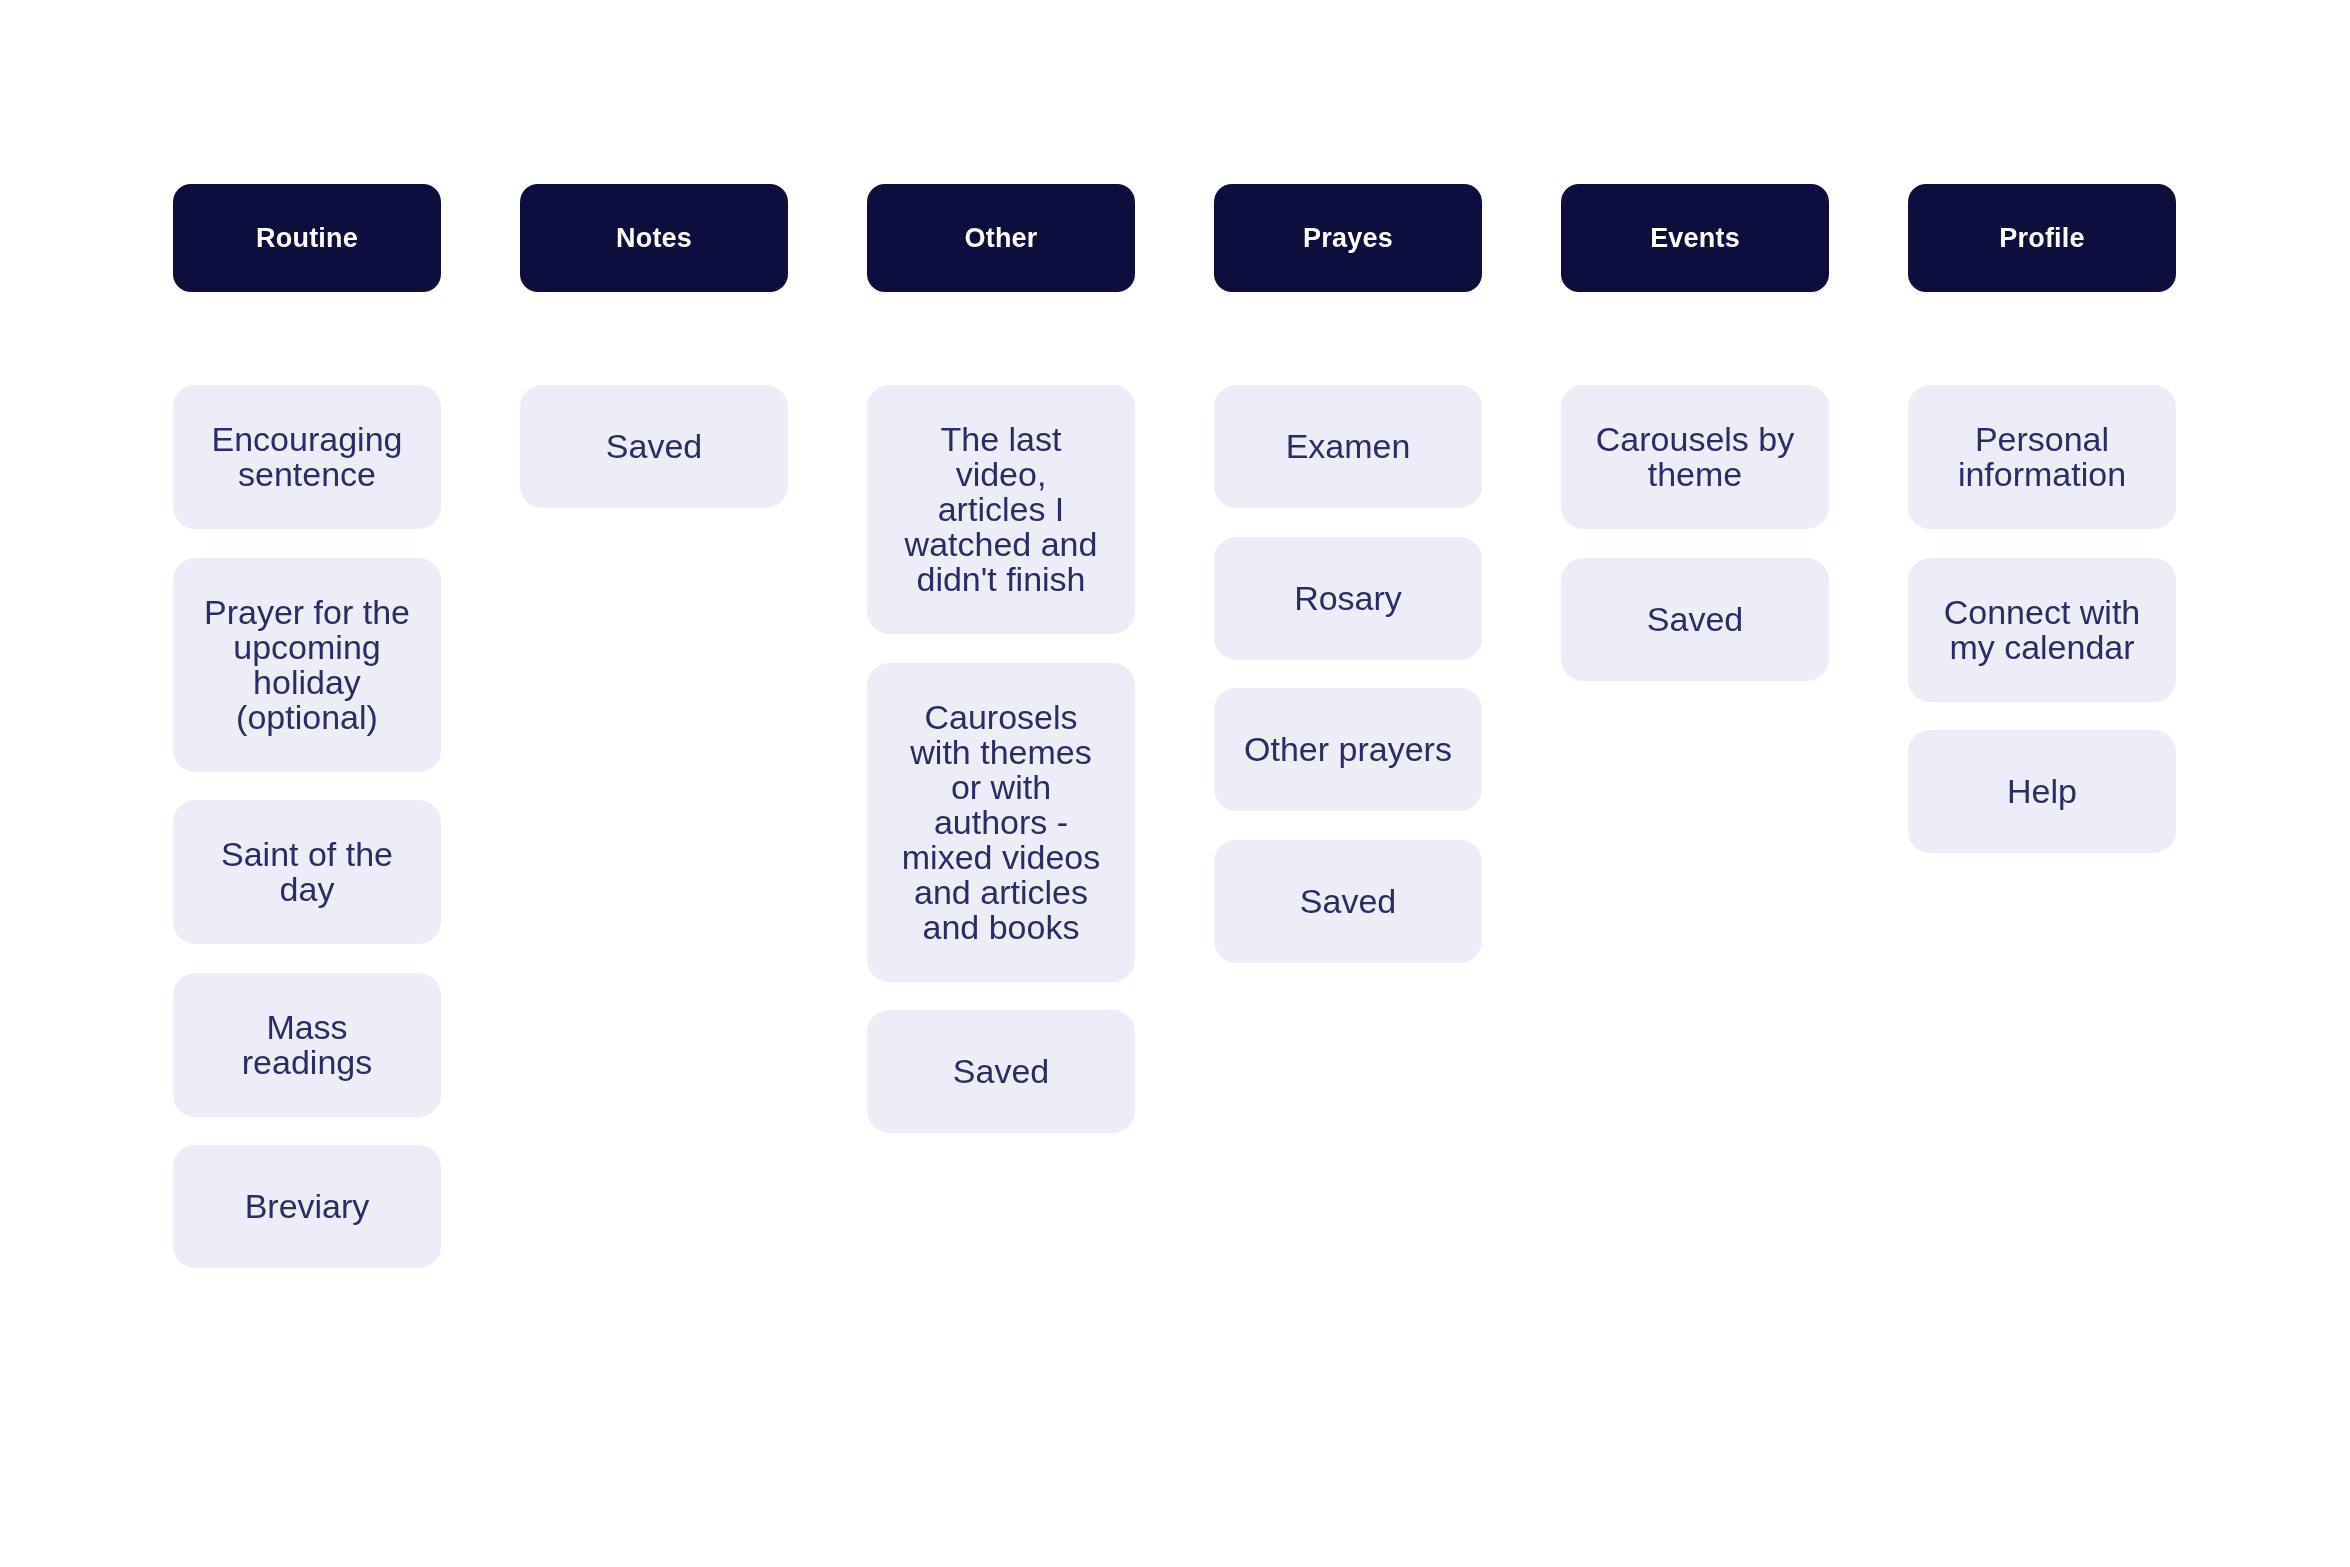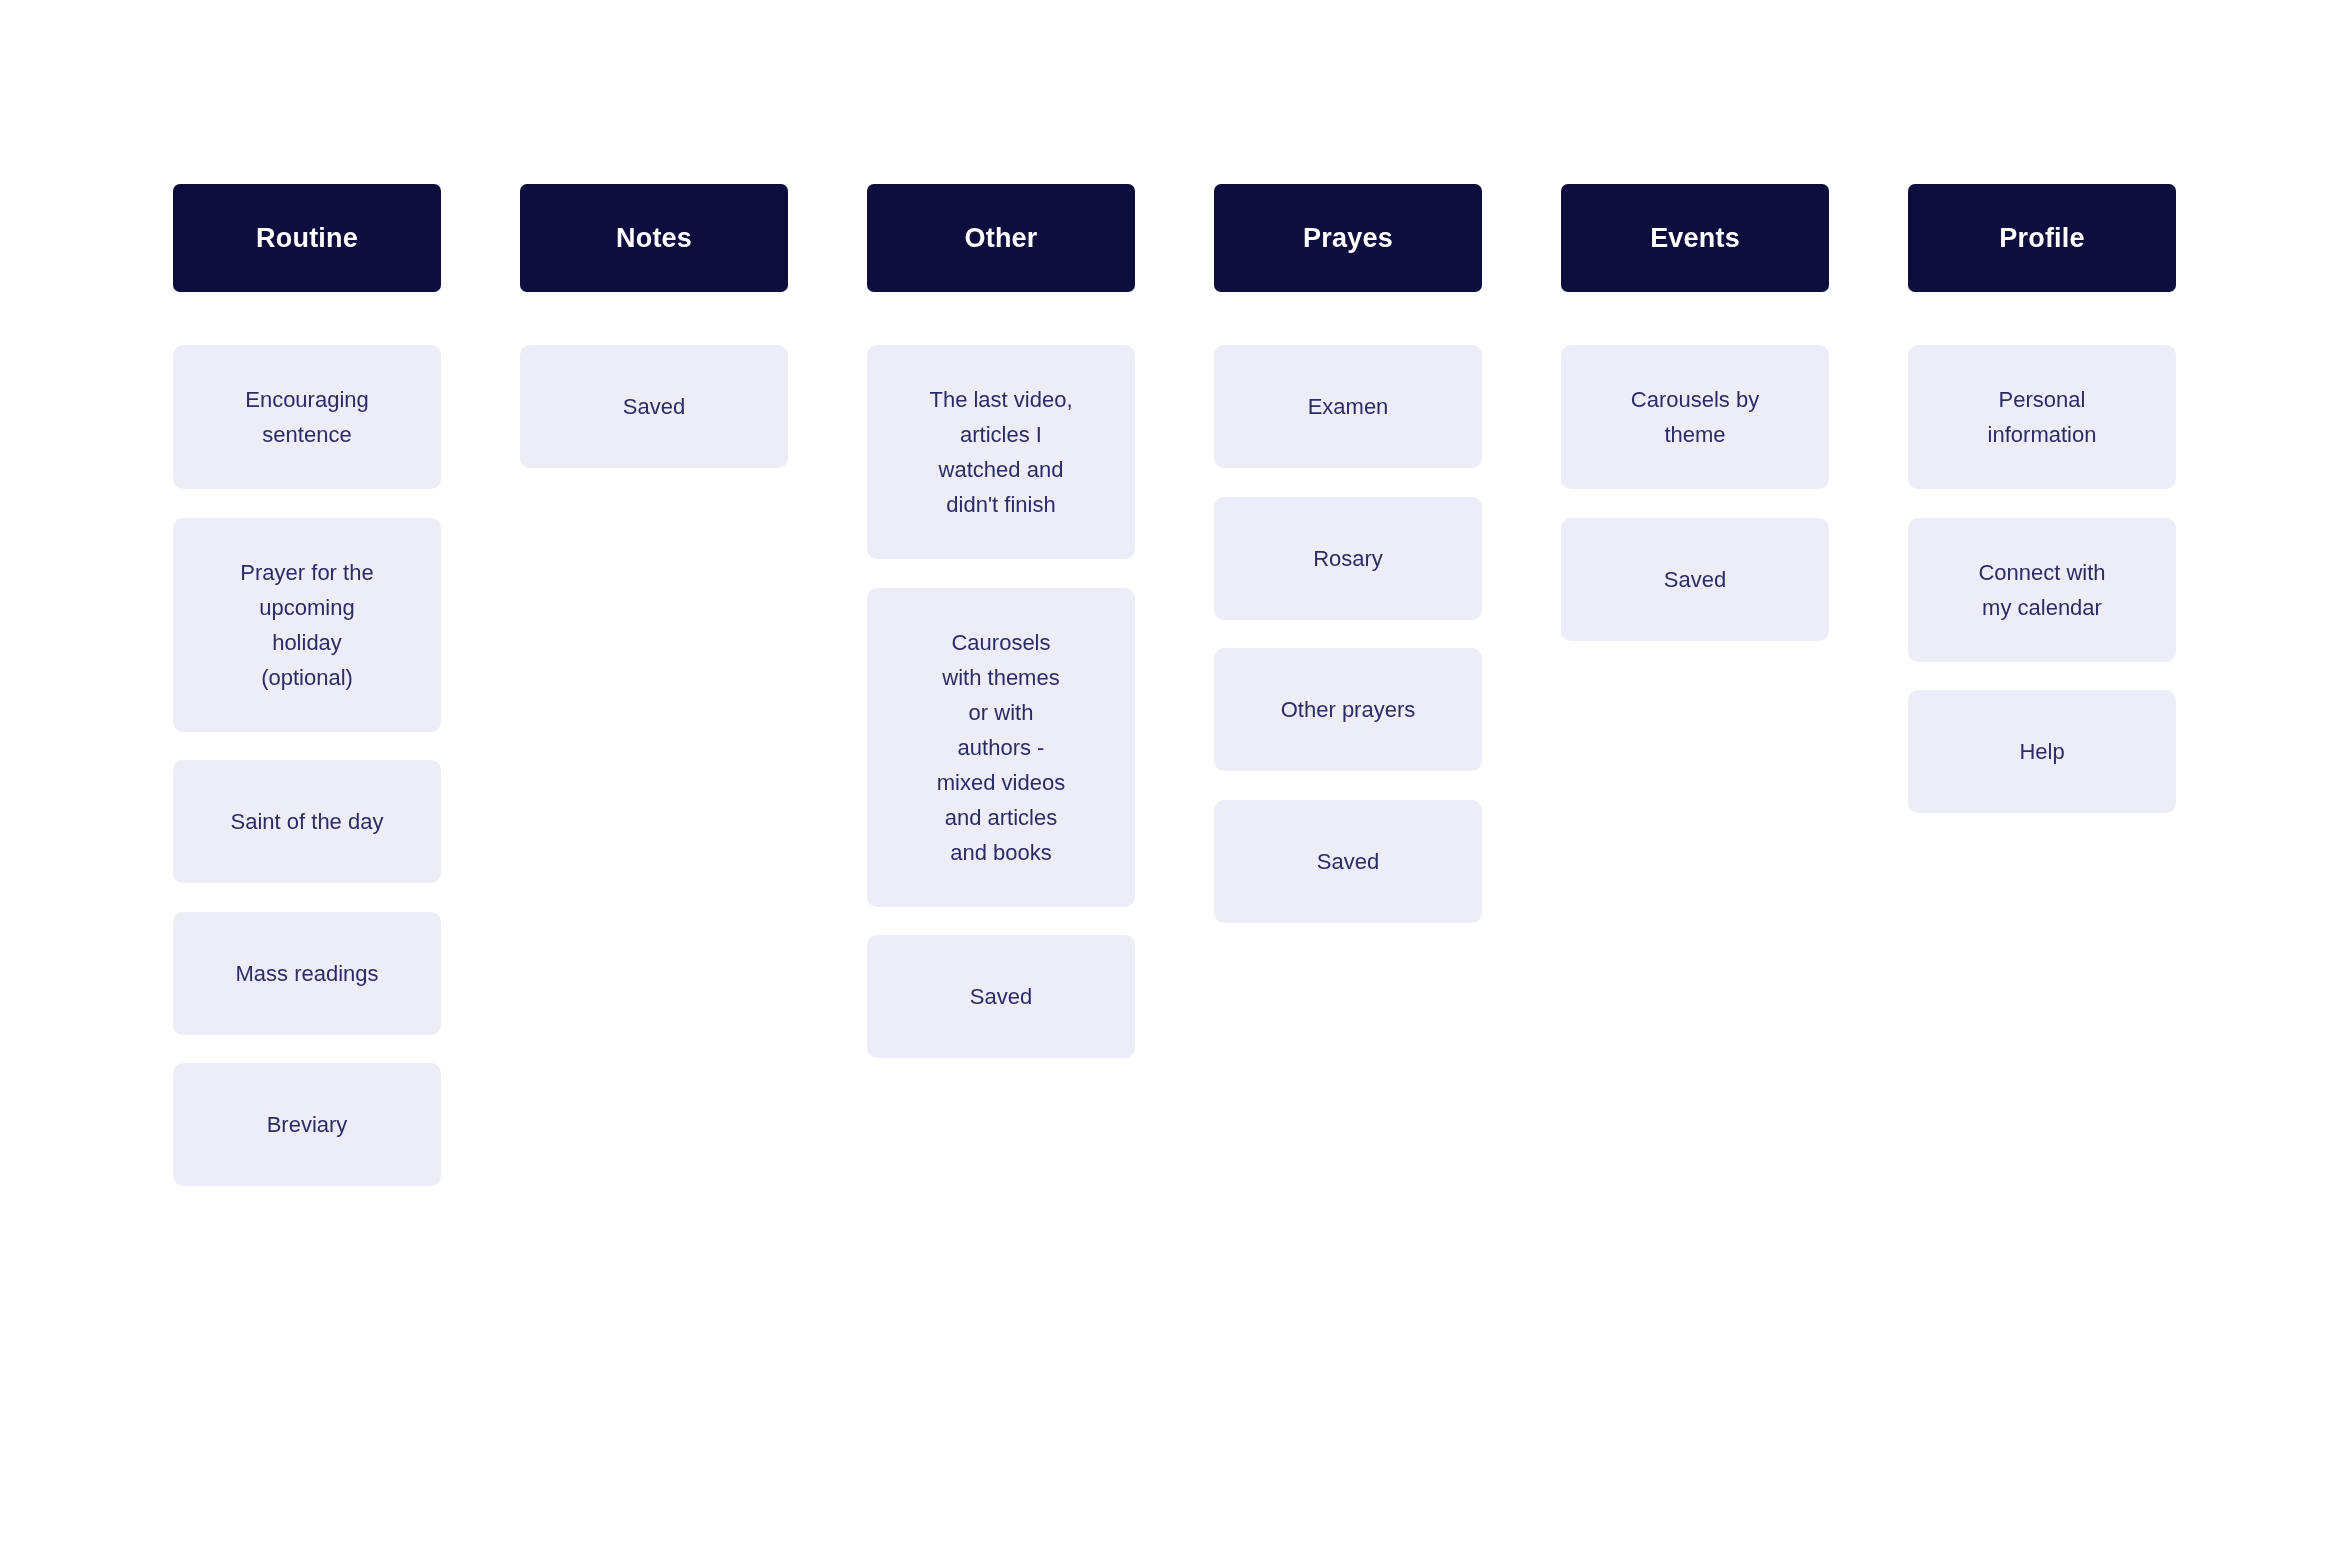"Routine" .col-header { border-radius: 7px -> 18px; margin-bottom: 53px -> 93px }
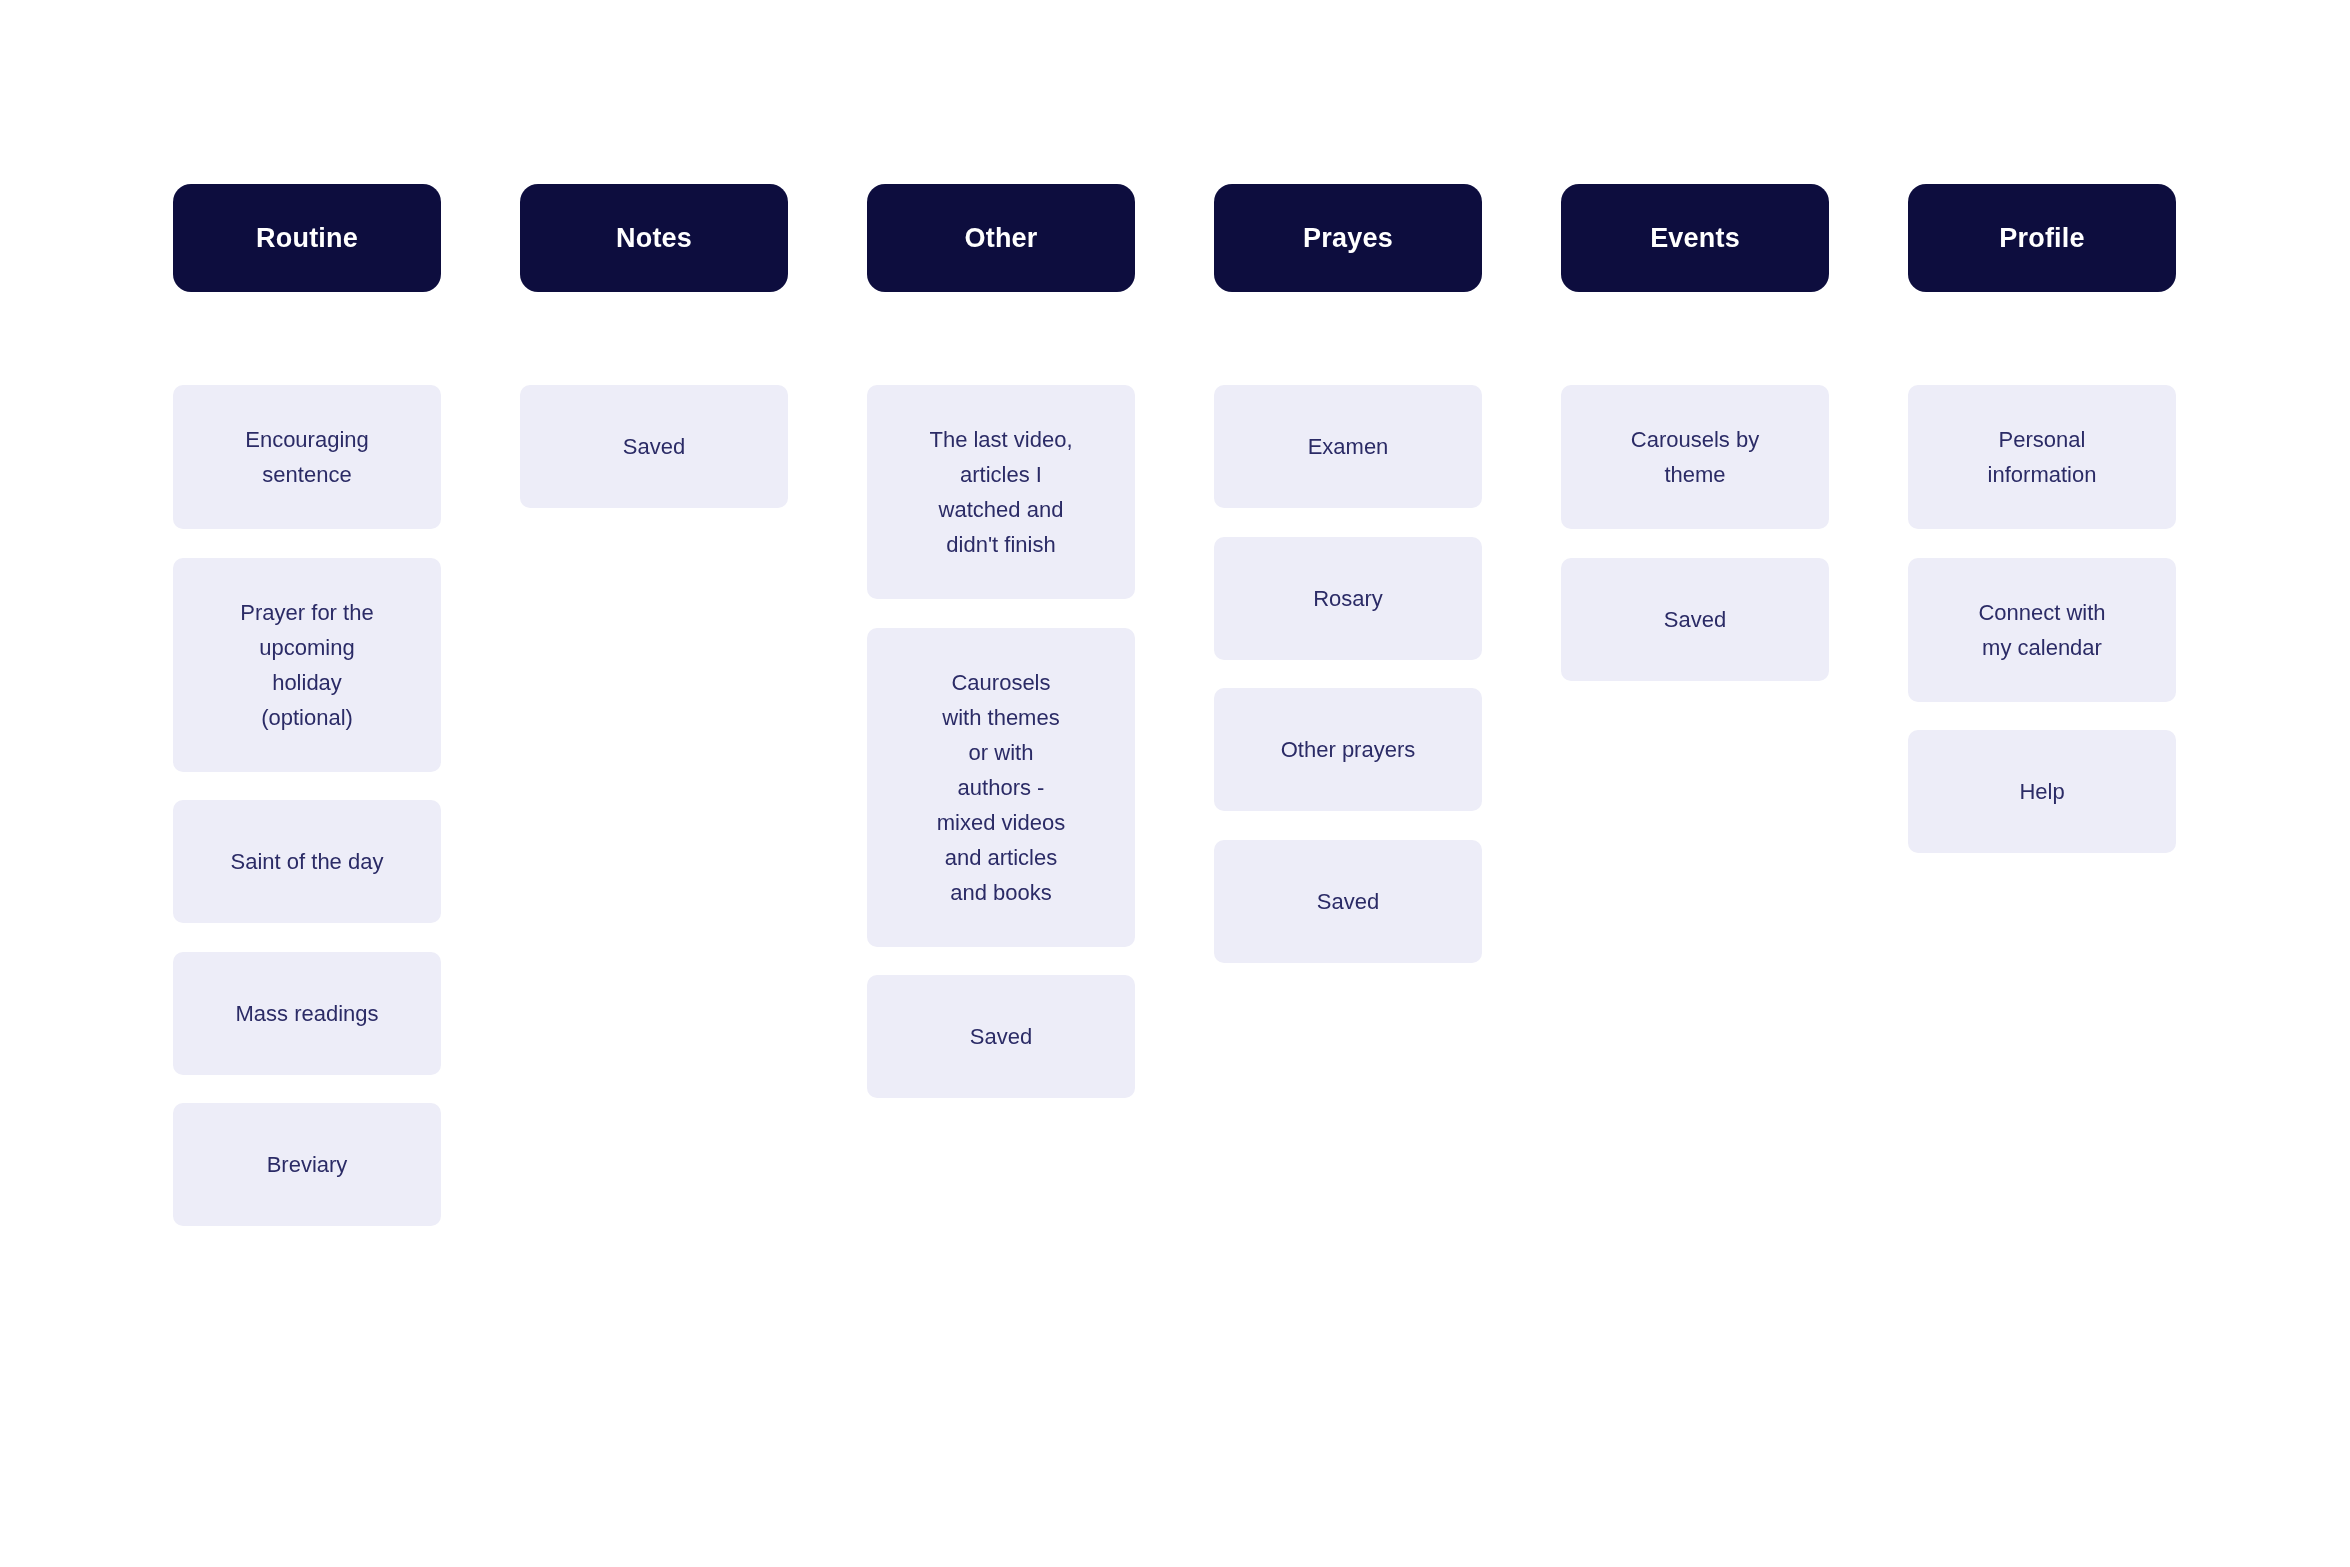"Encouraging" .card { border-radius: 10px -> 22px; font-size: 22px -> 34px }
